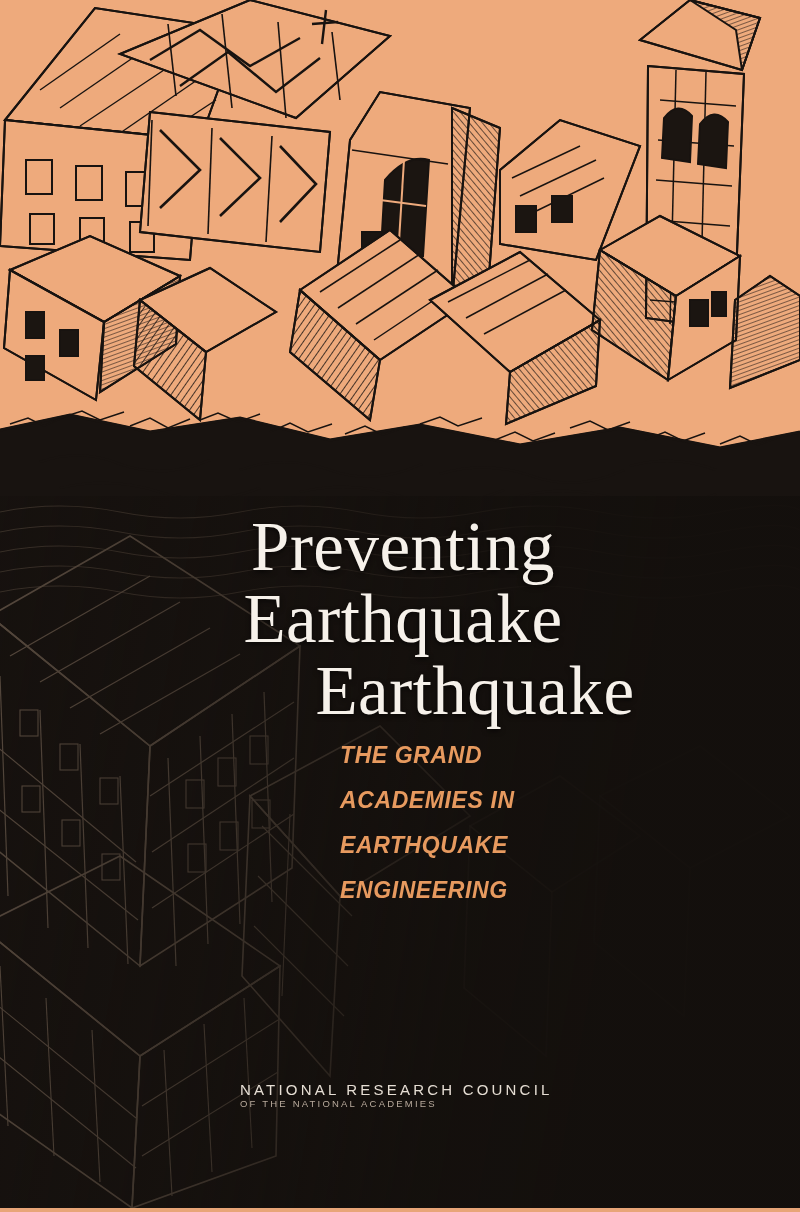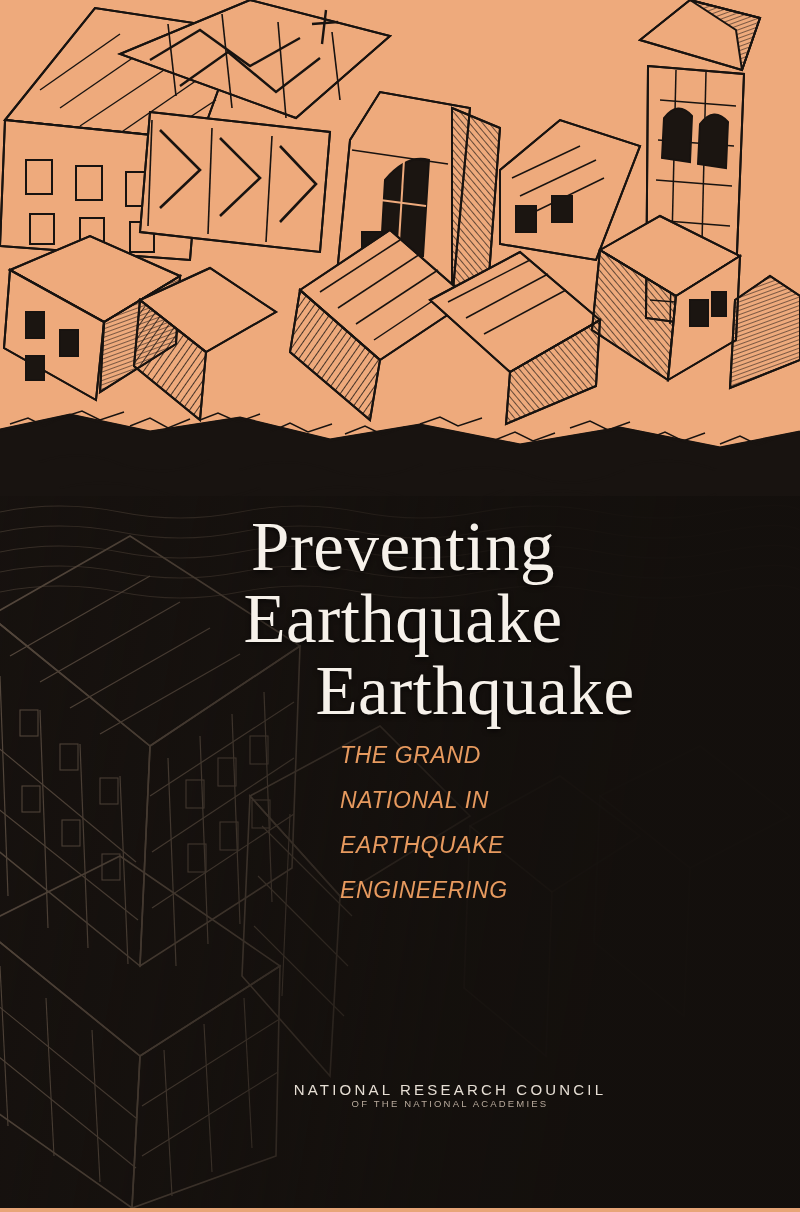"THE GRAND" .subtitle { font-weight: normal -> bold }
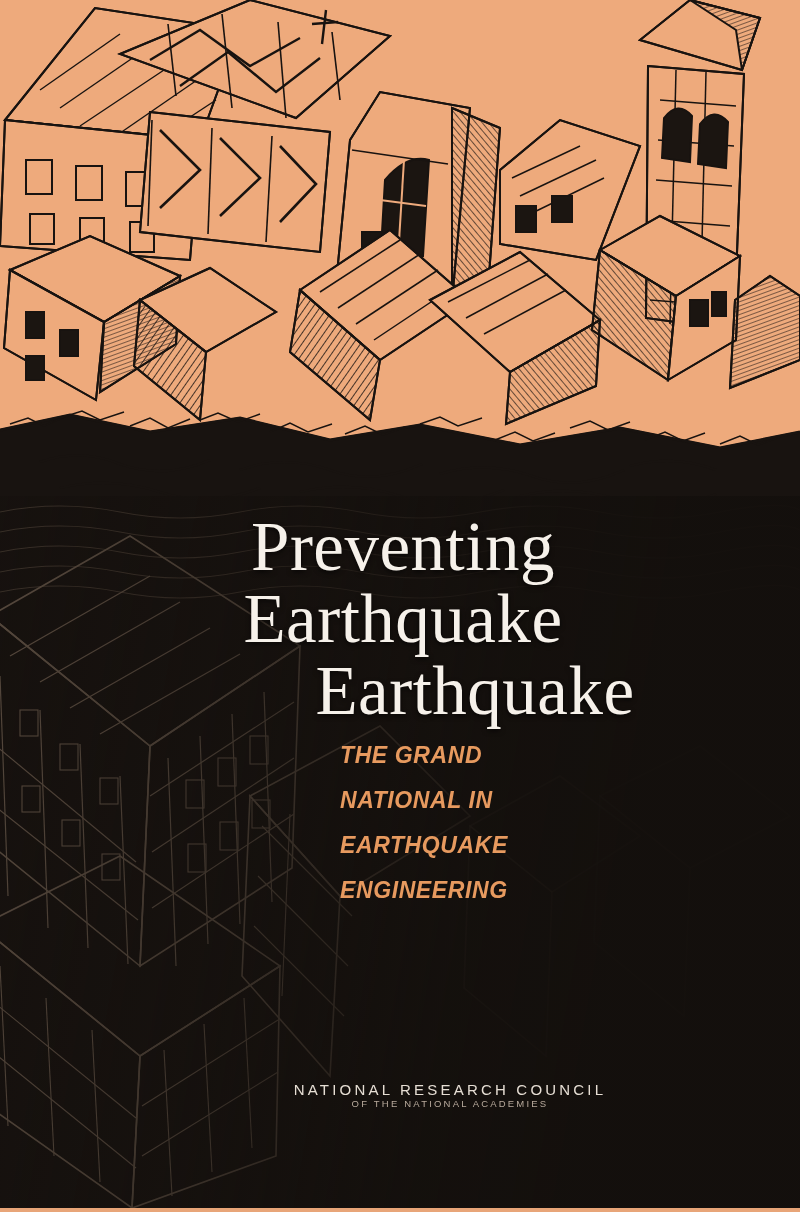"NATIONAL IN" span { text: NATIONAL -> ACADEMIES }
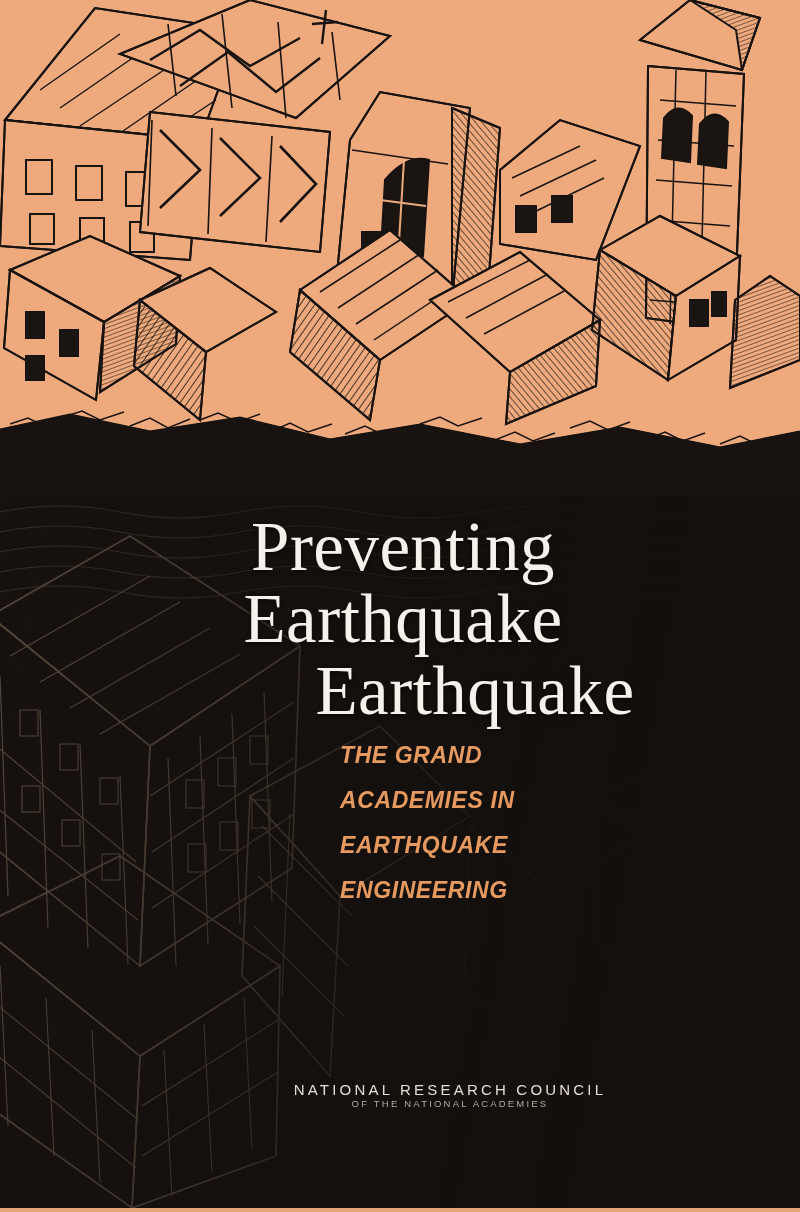"NATIONAL RESEARCH COUNCIL" .publisher { text-align: center -> none }
